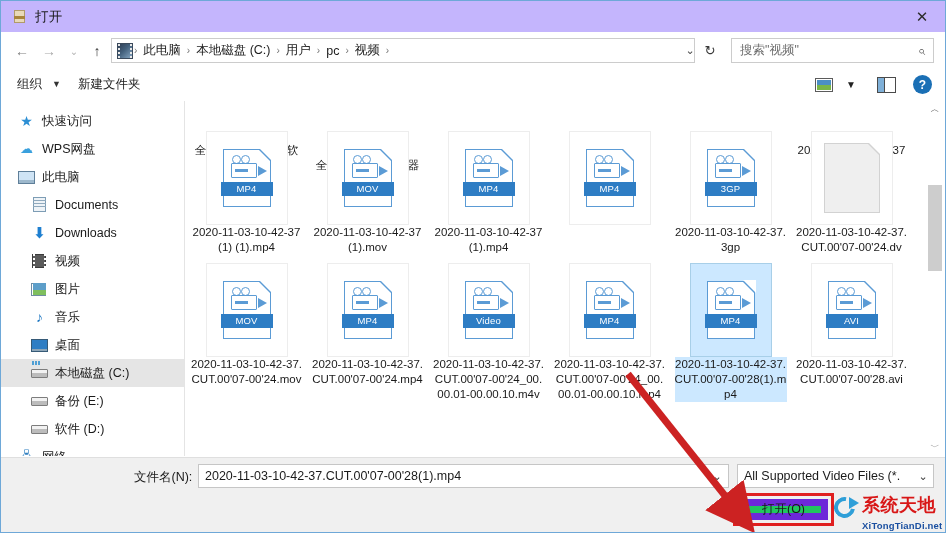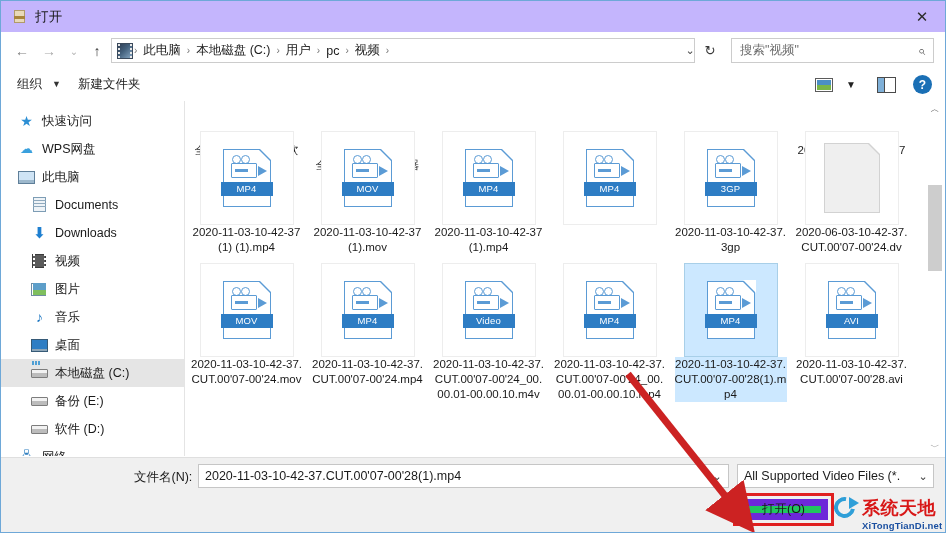"MP4" .thumb { width: 94px -> 82px }
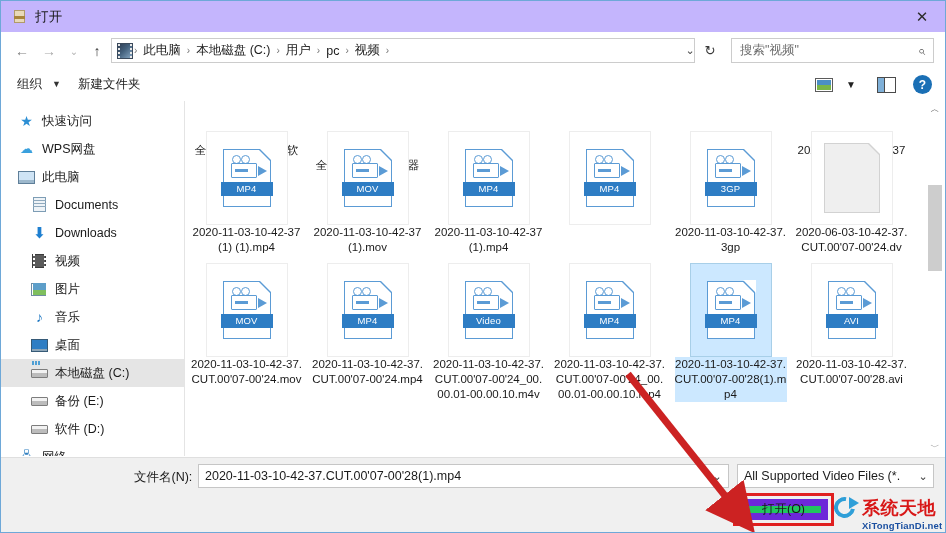"2020-06-03-10-42-37.CUT.00'07-00'24.dv" div.fname { text: 2020-06-03-10-42-37.CUT.00'07-00'24.dv -> 2020-11-03-10-42-37.CUT.00'07-00'24.dv }
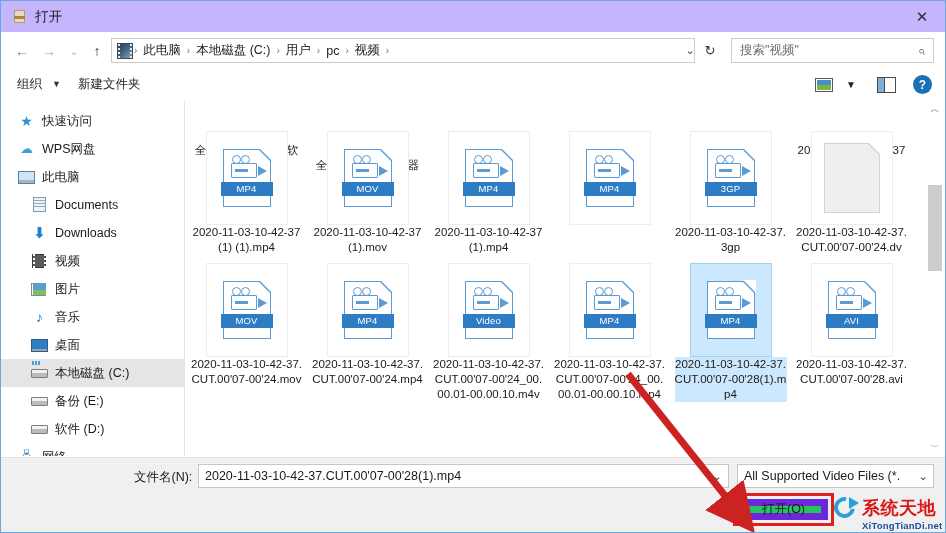"系统天地" .wm-top { align-items: flex-end -> flex-start; font-family: Liberation Mono, monospace -> none }
